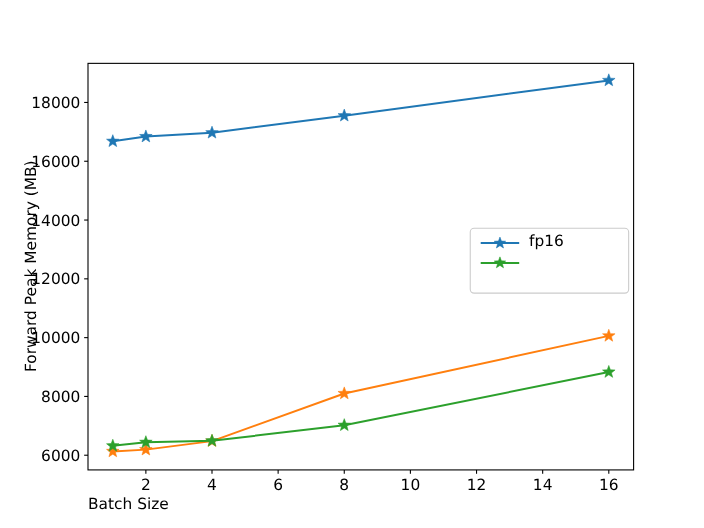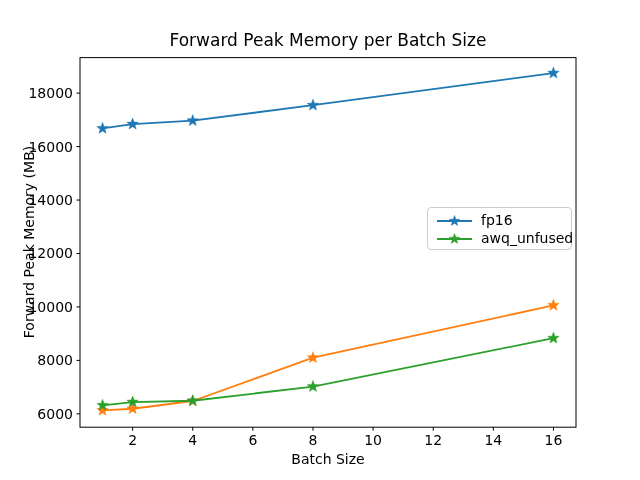"Forward Peak Memory per Batch" div.chart-title { html: <div>Forward Peak Memory per Batch Size</div> -> none }
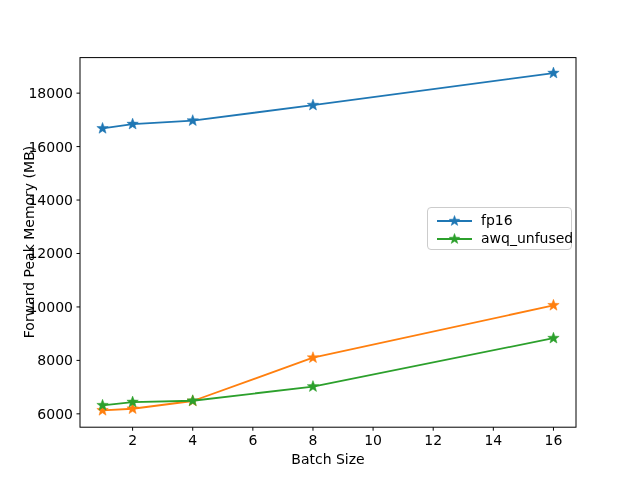"fp16" .legend { padding: 5px 8px 3px 8px -> 5px 8px 20px 8px }
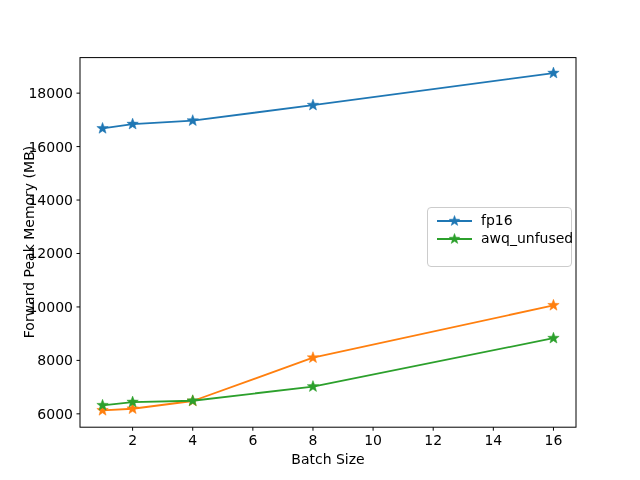"awq_unfused" span.legend-label { html: <span>awq_unfused</span> -> none }
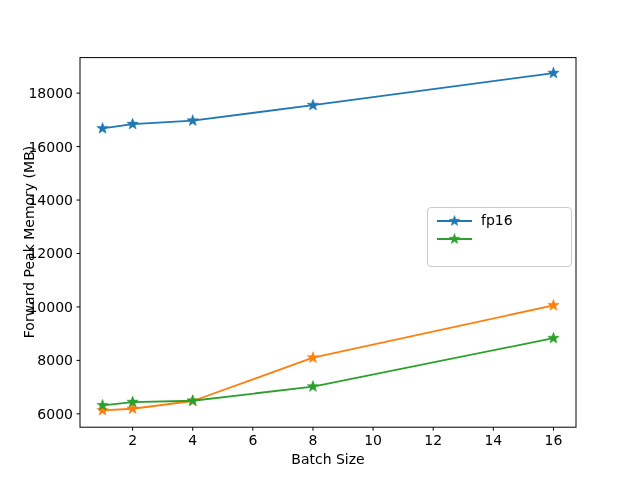"Batch Size" .xlabel { text-align: center -> left }
